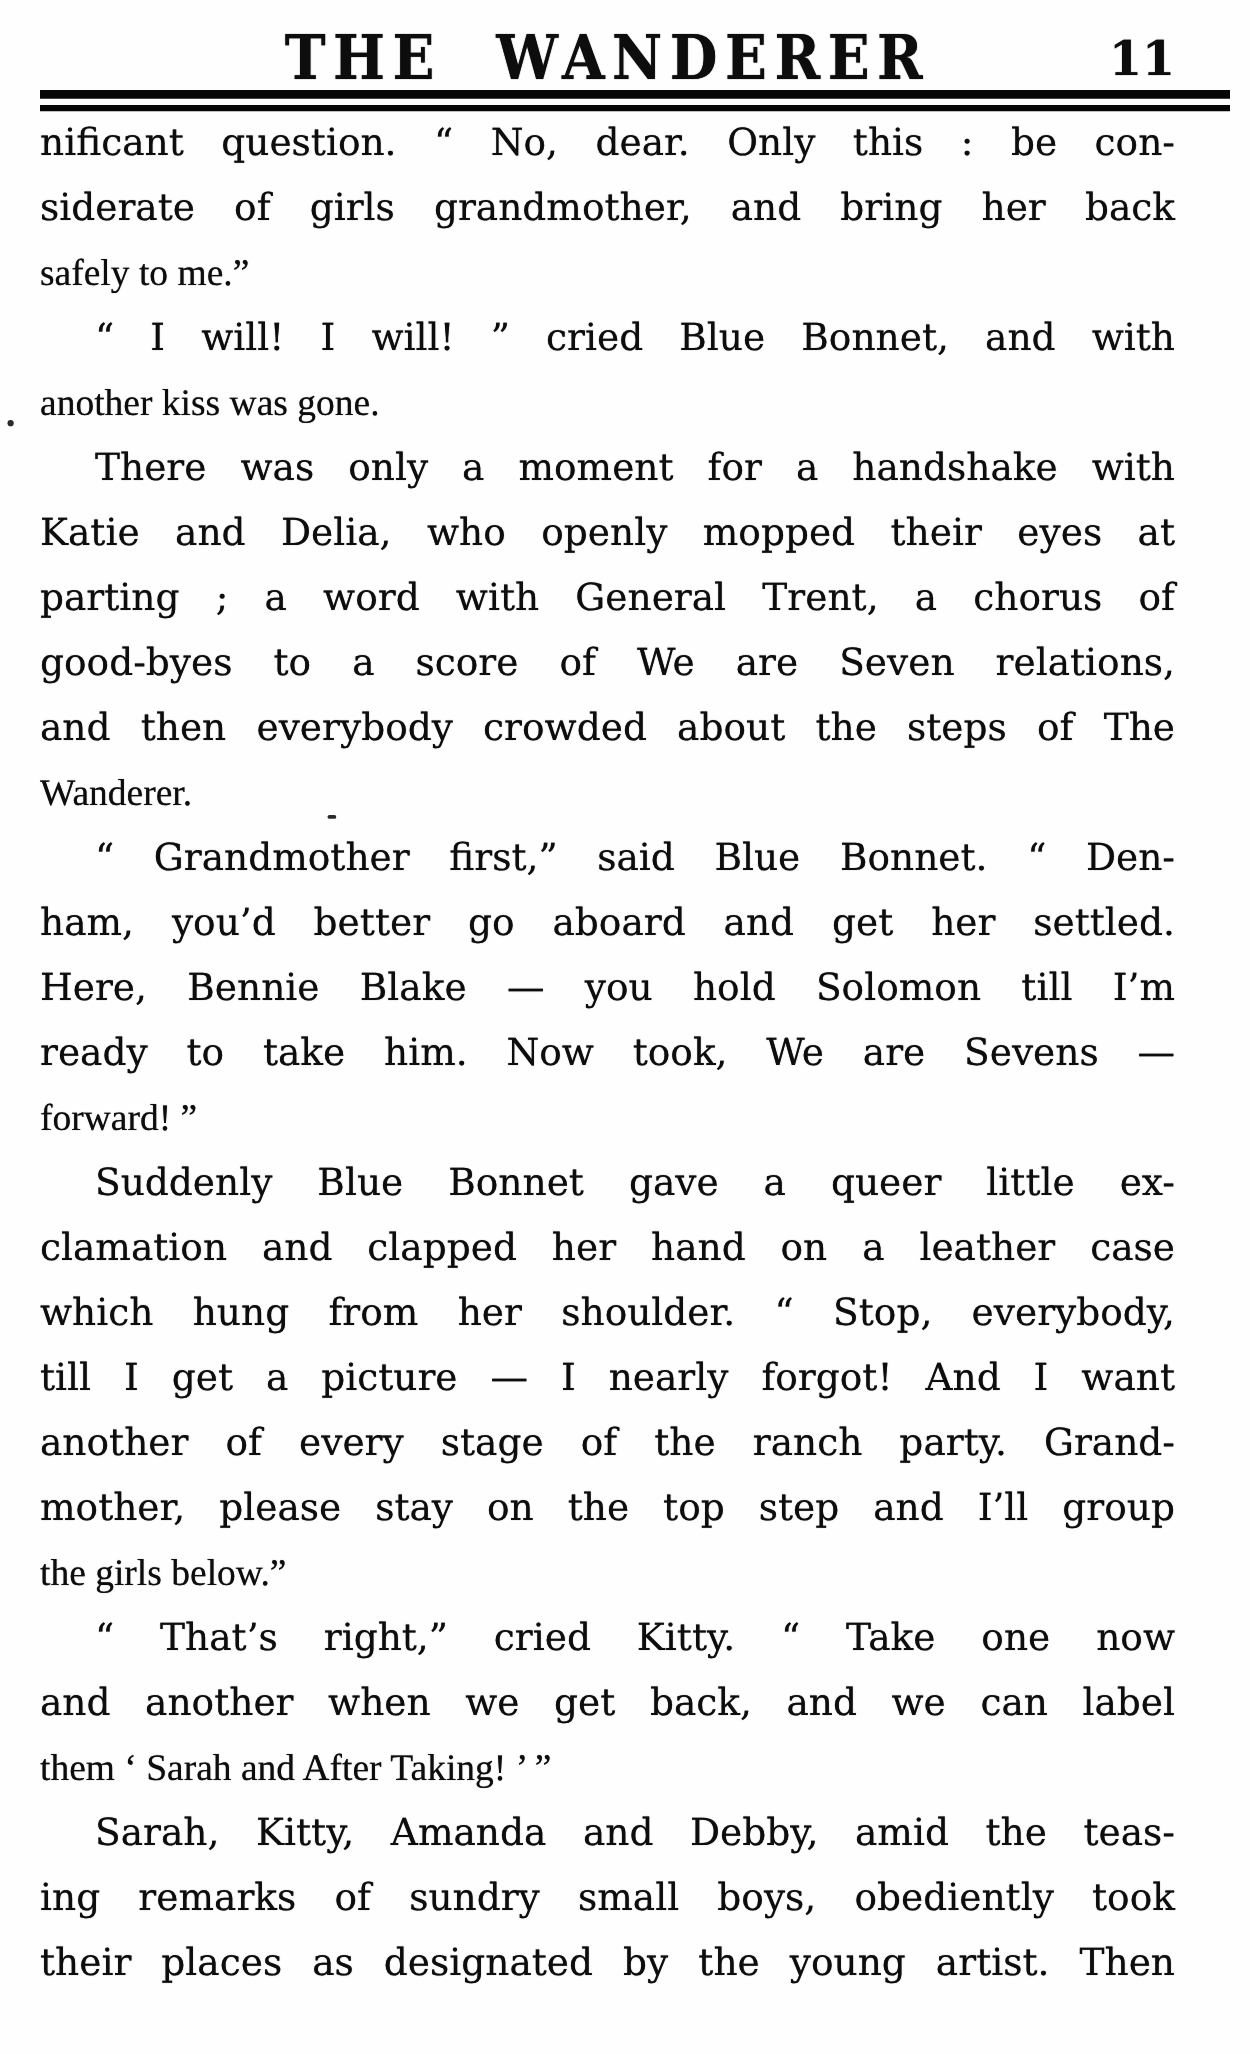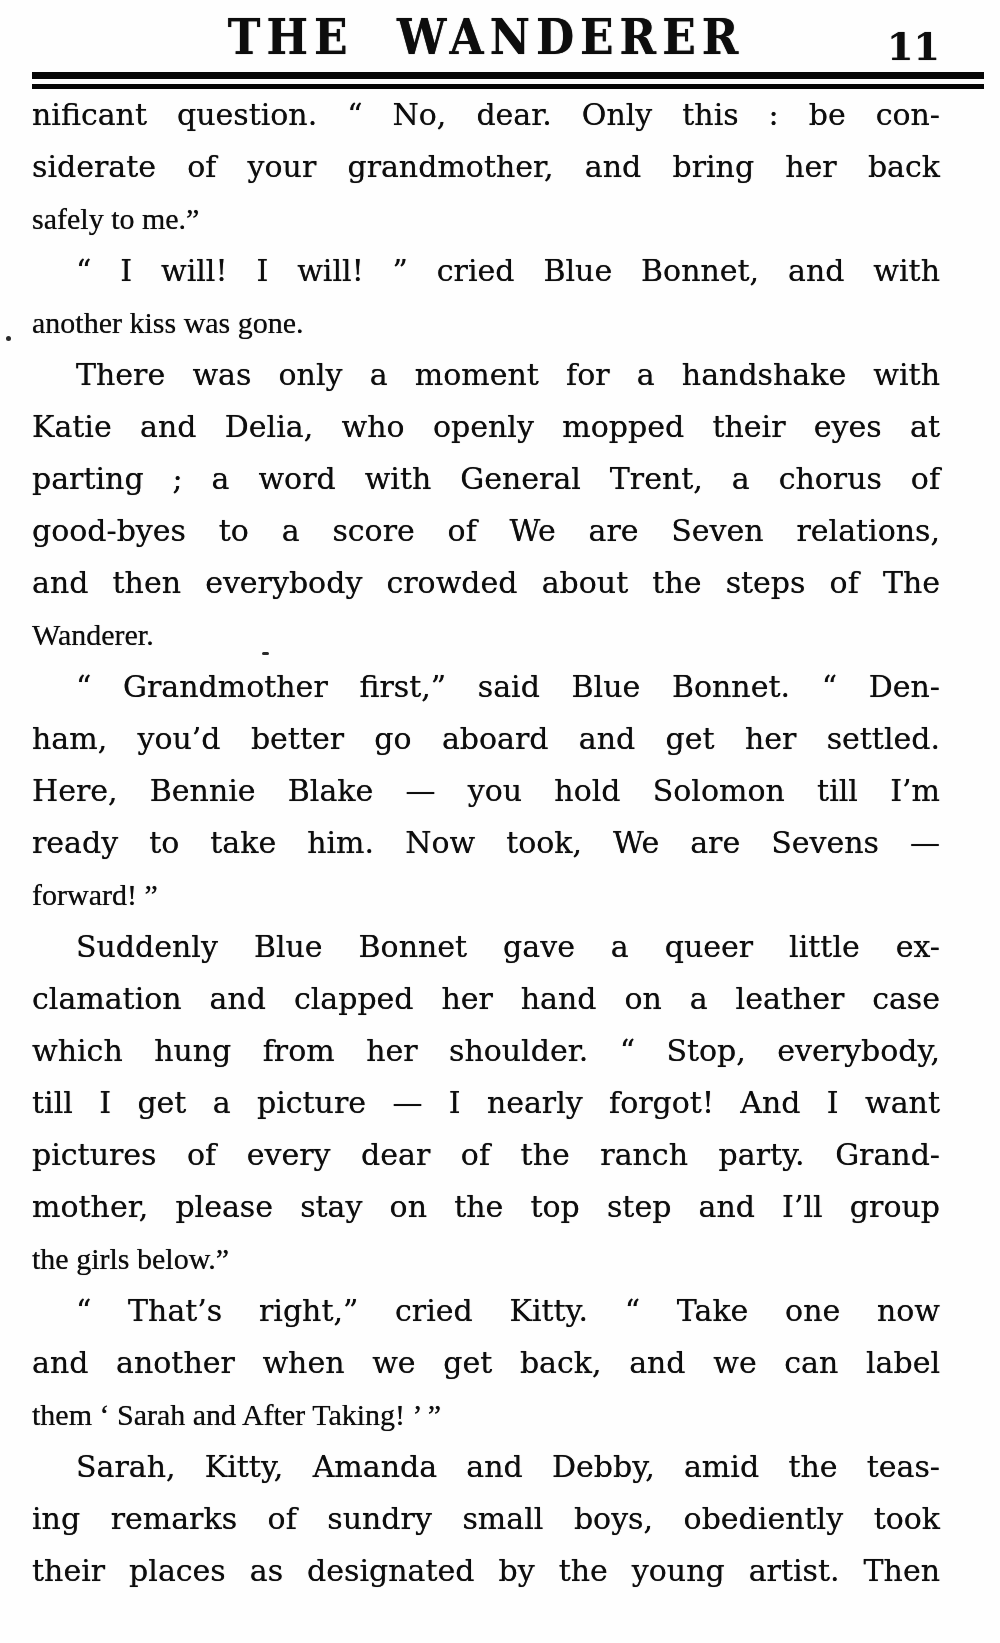"THE WANDERER" .header { padding-top: 10px -> 20px }
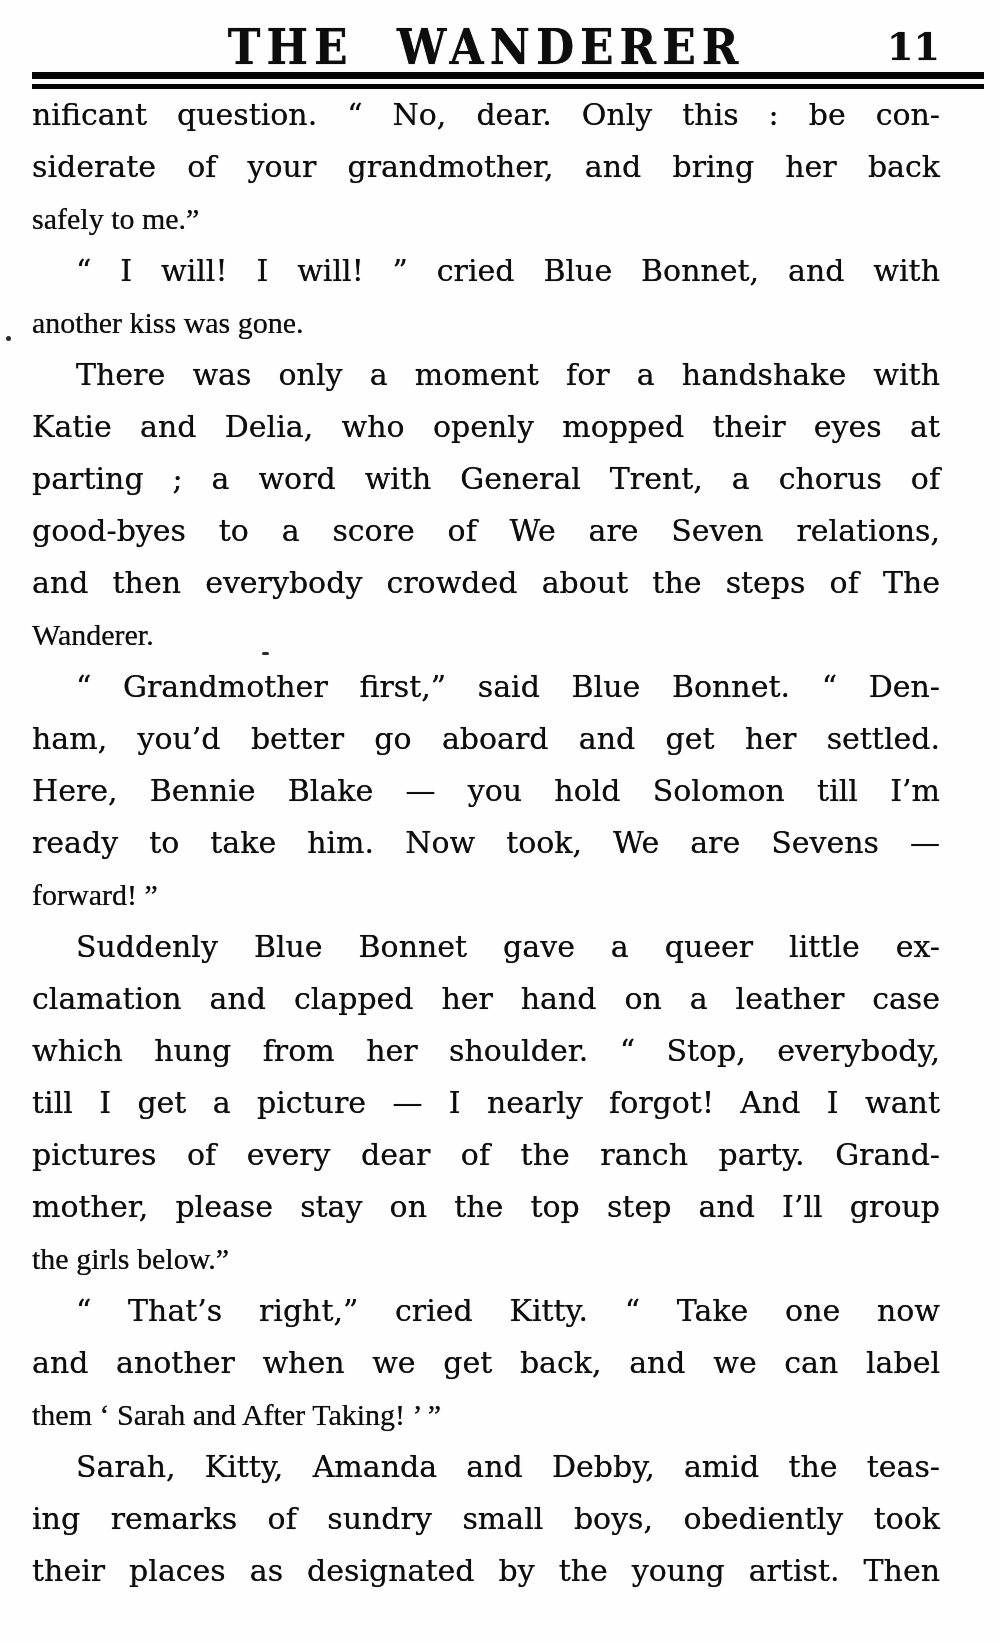"siderate of your grandmother, and" div.ln { text: your -> girls }
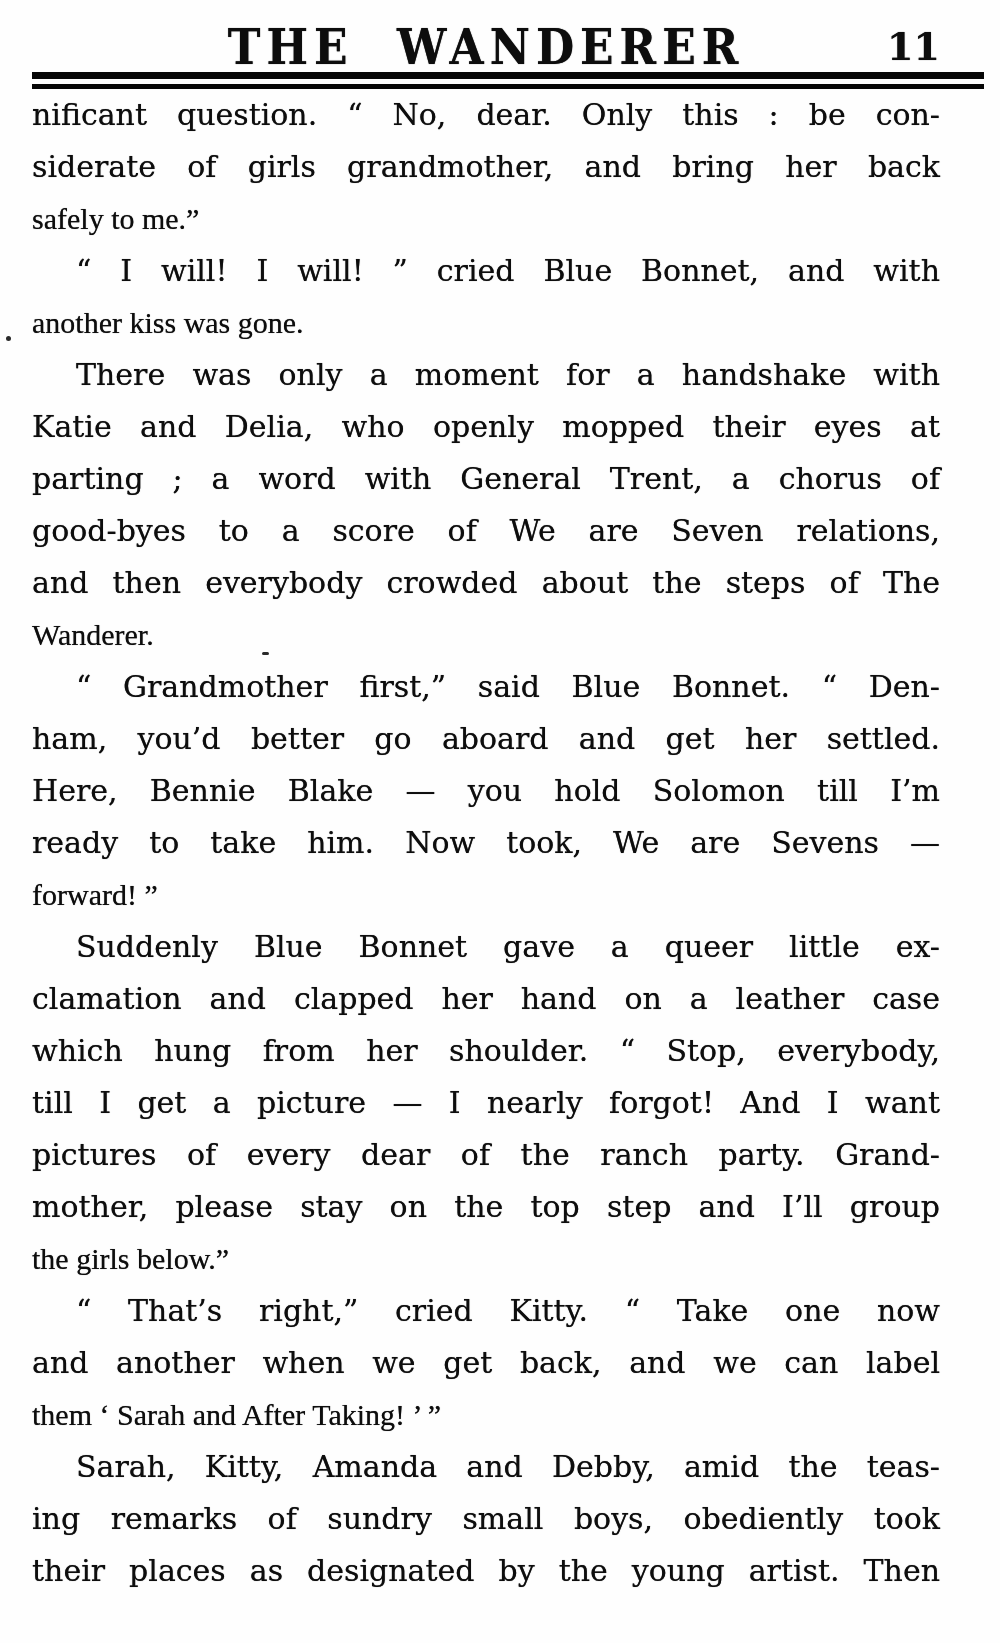"pictures of every dear of" div.ln { text: pictures of every dear -> another of every stage }
